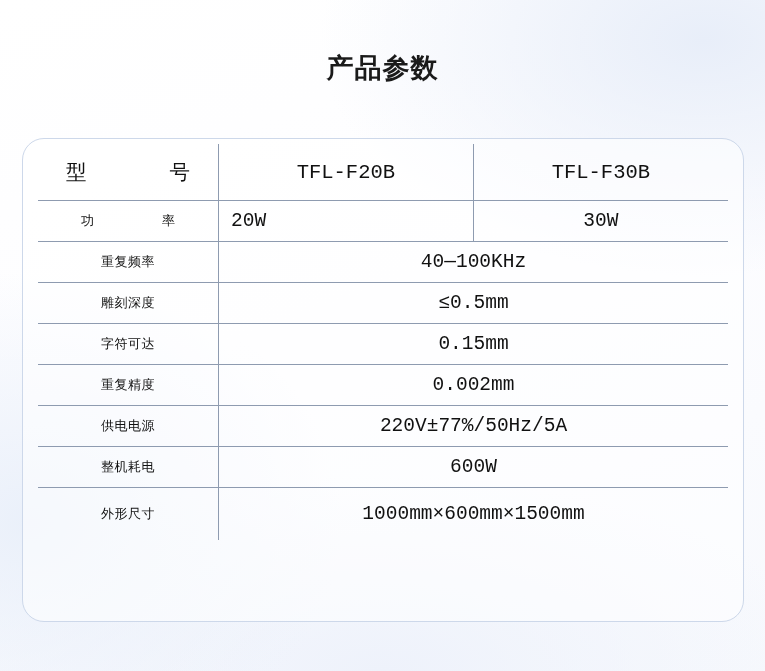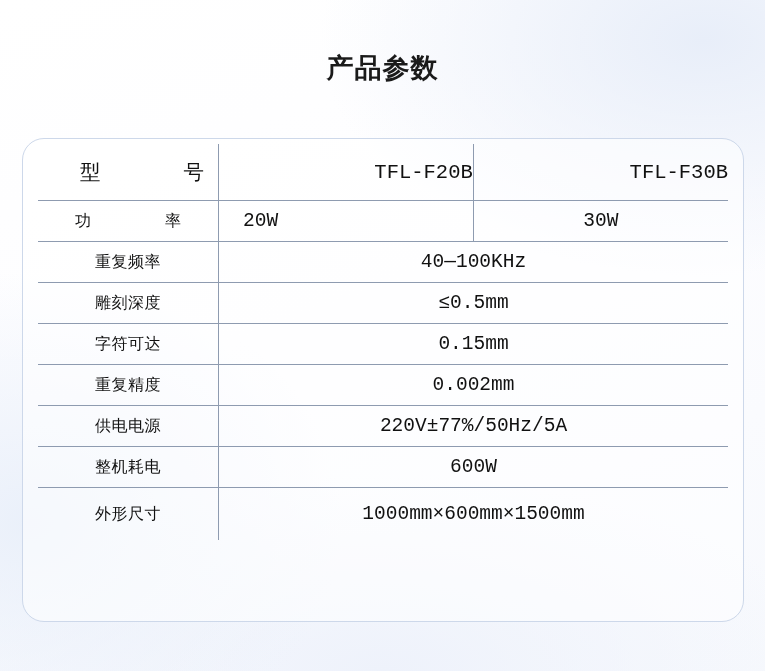"型 号" .row-model .lbl, .row-model .val { text-align: right -> none }
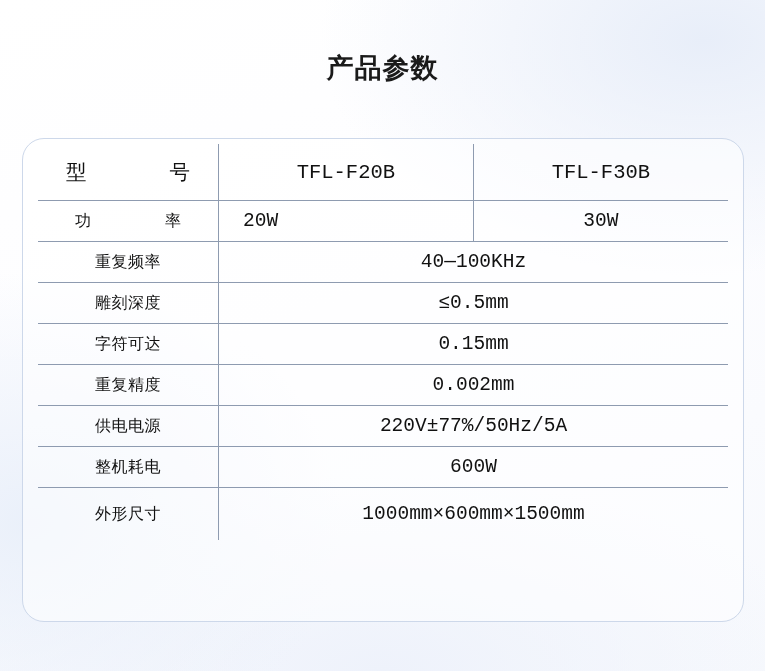"功 率" .lbl { font-size: 16px -> 13px }
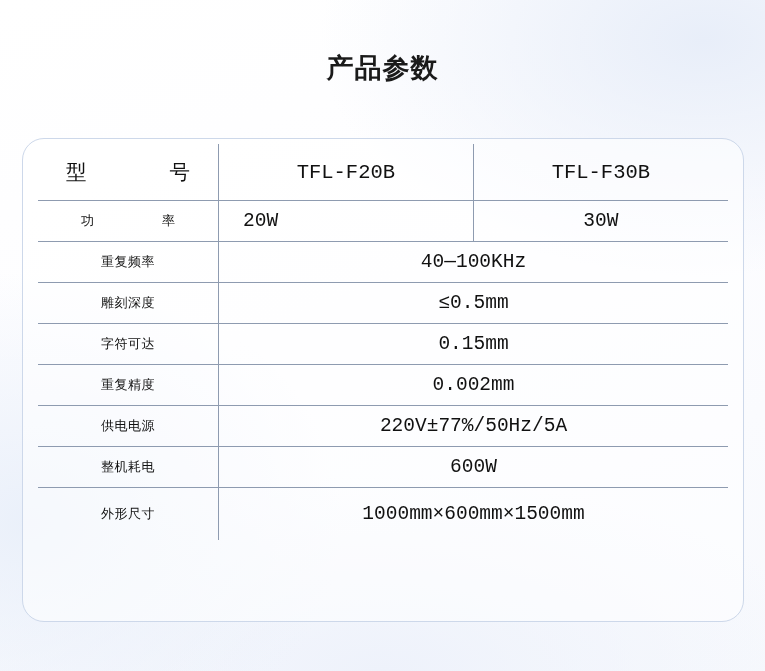"20W" td.val { padding-left: 24px -> 12px }
